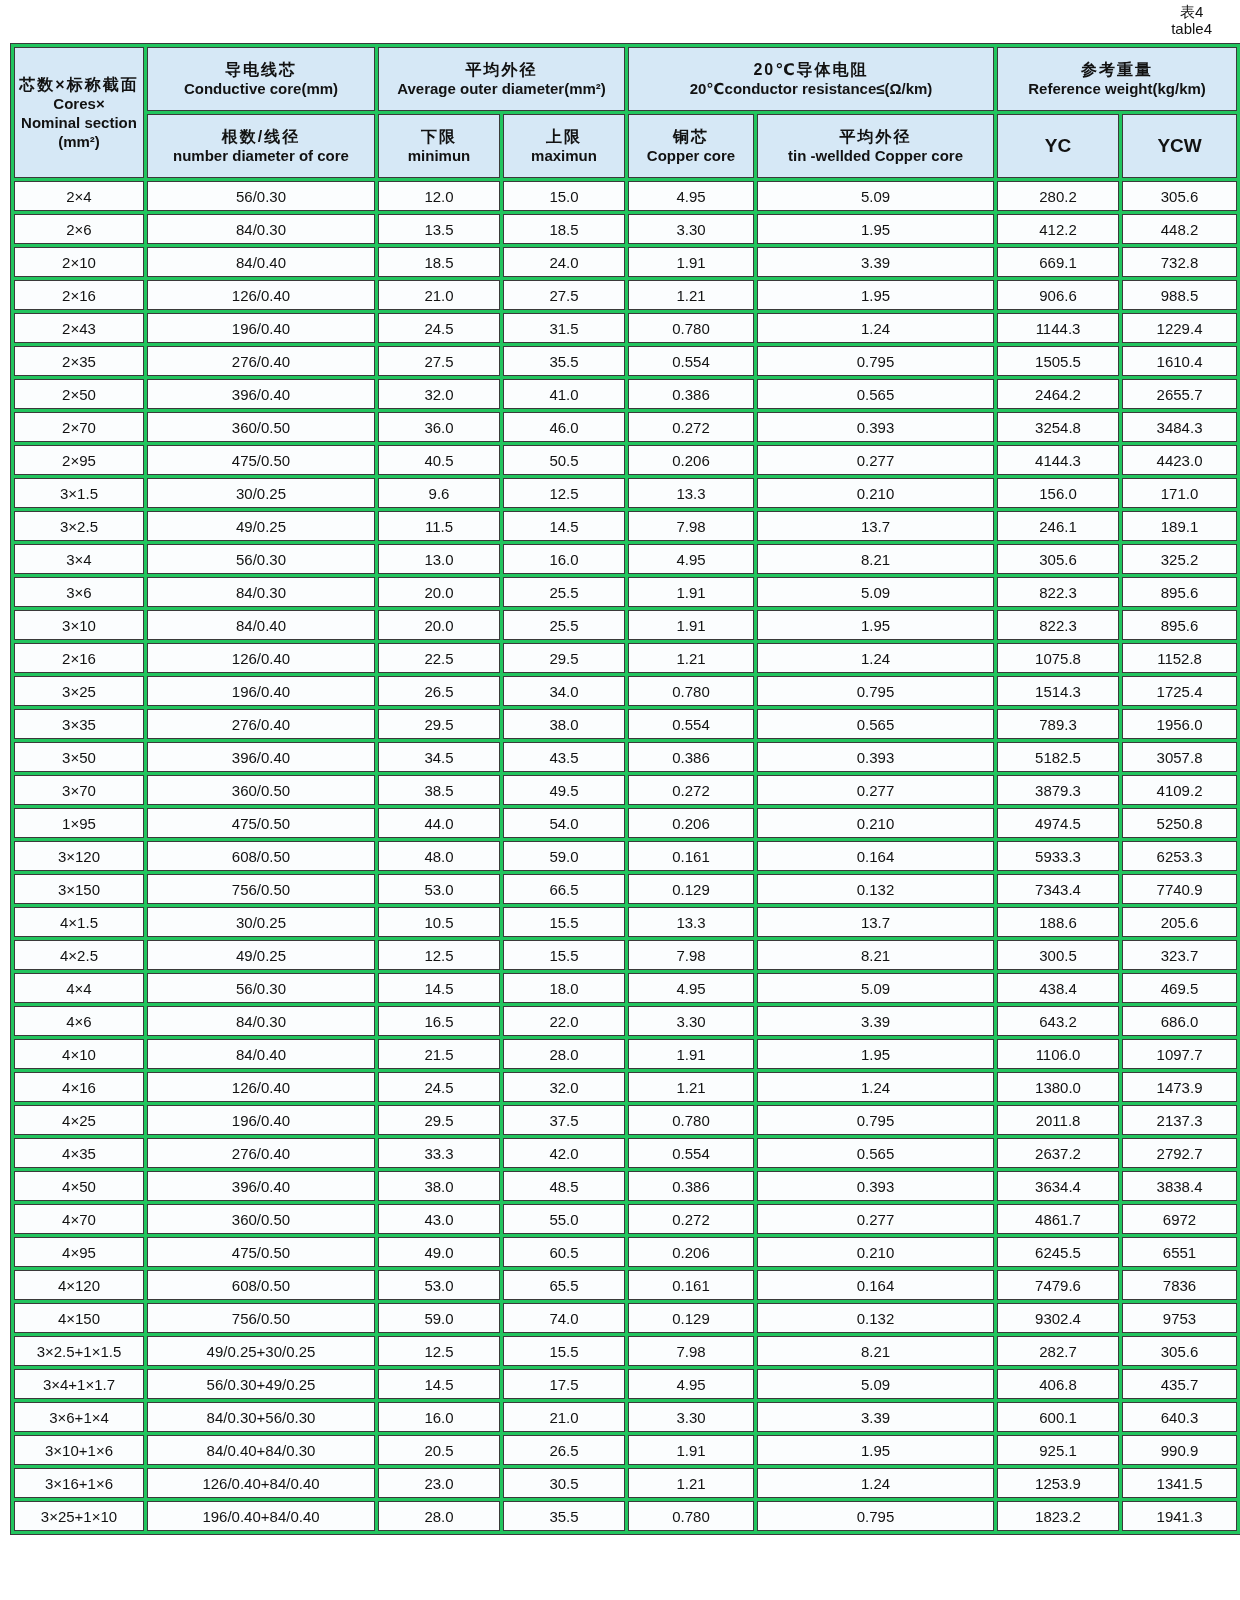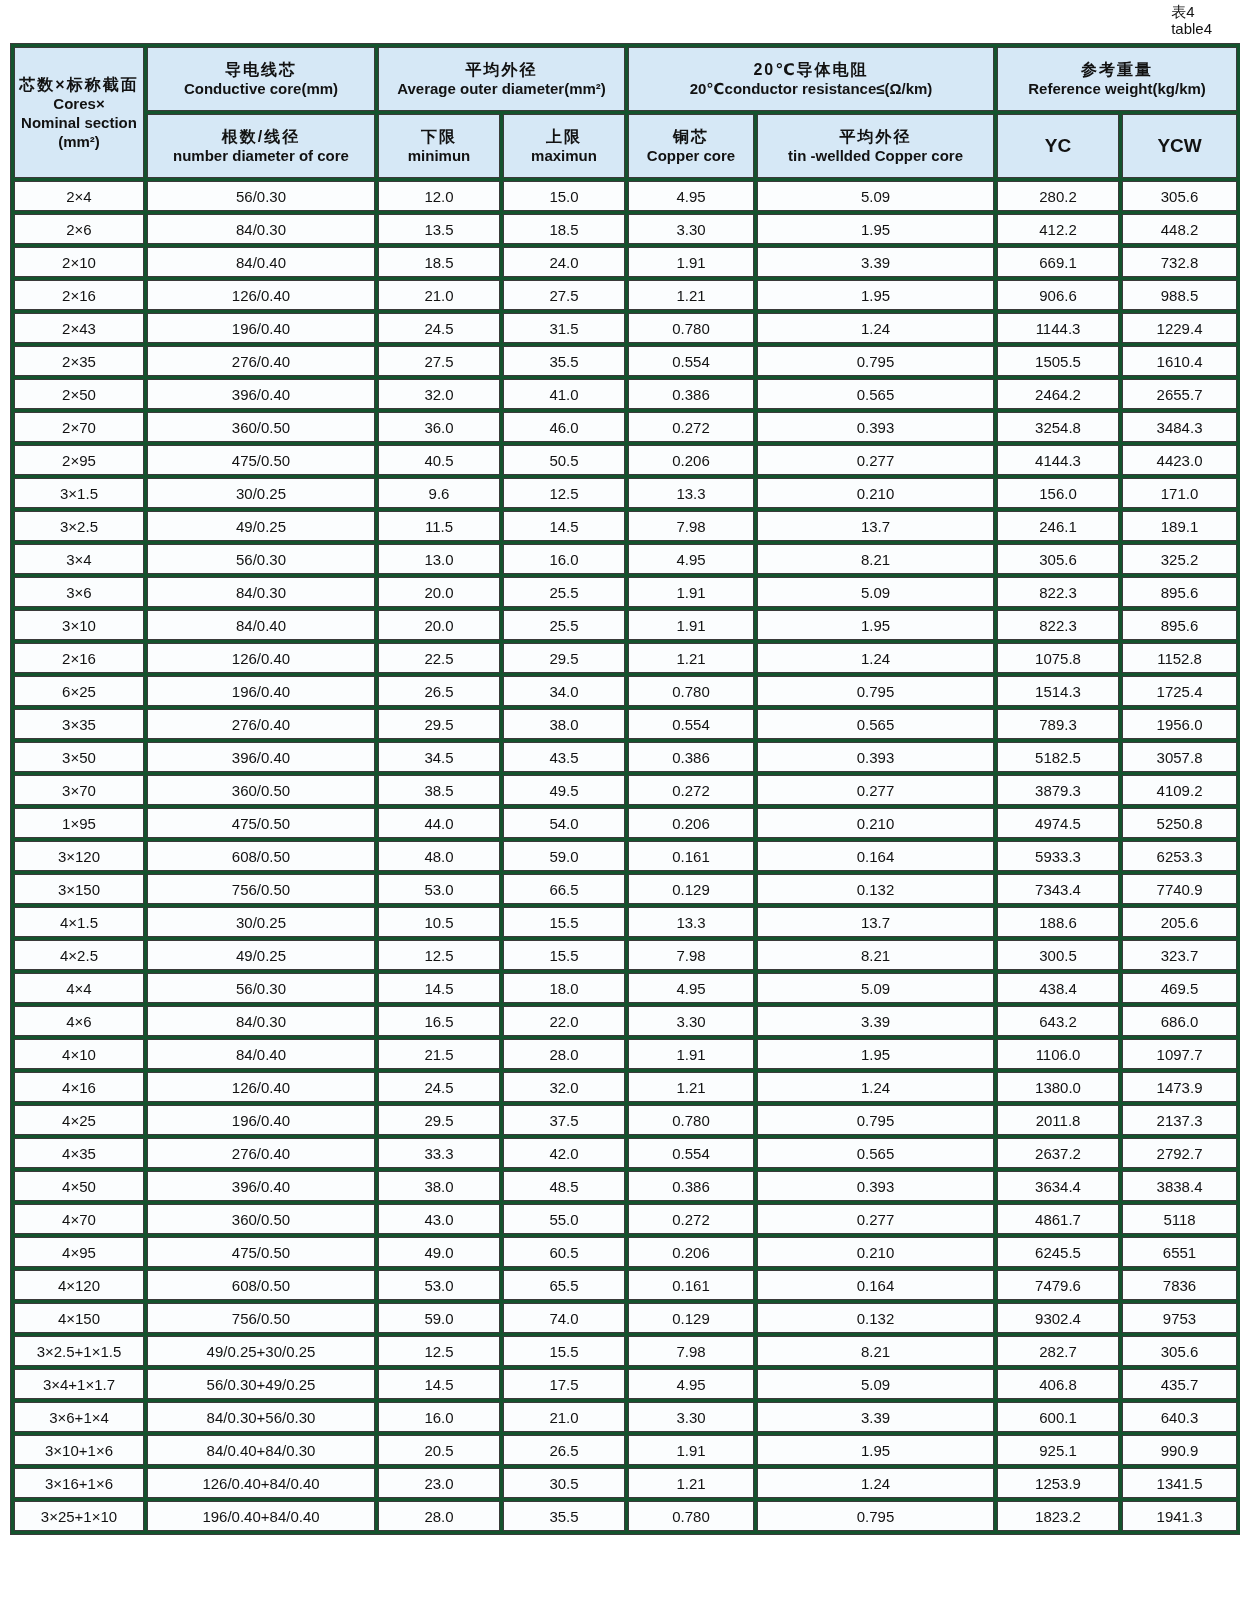"表4" .caption { text-align: left -> center }
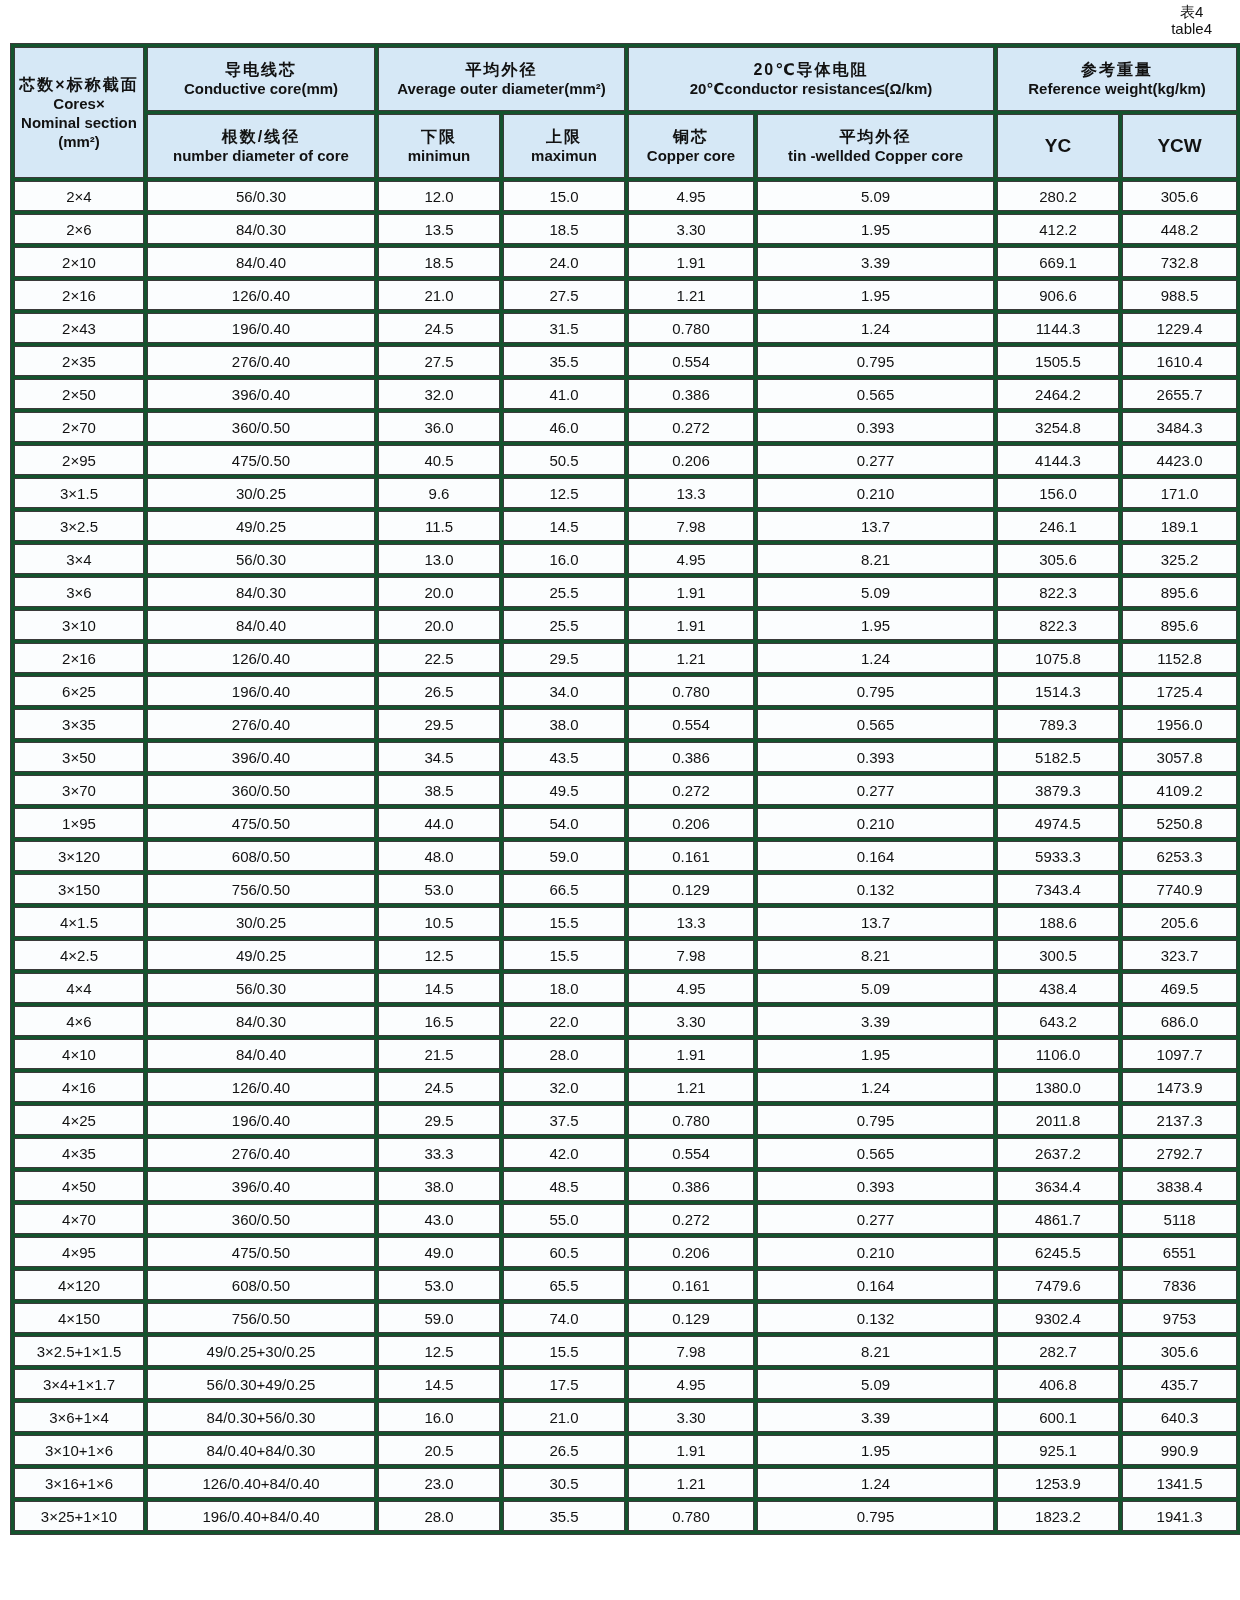"芯数×标称截面" table.spec { background: #14532d -> #22c55e }
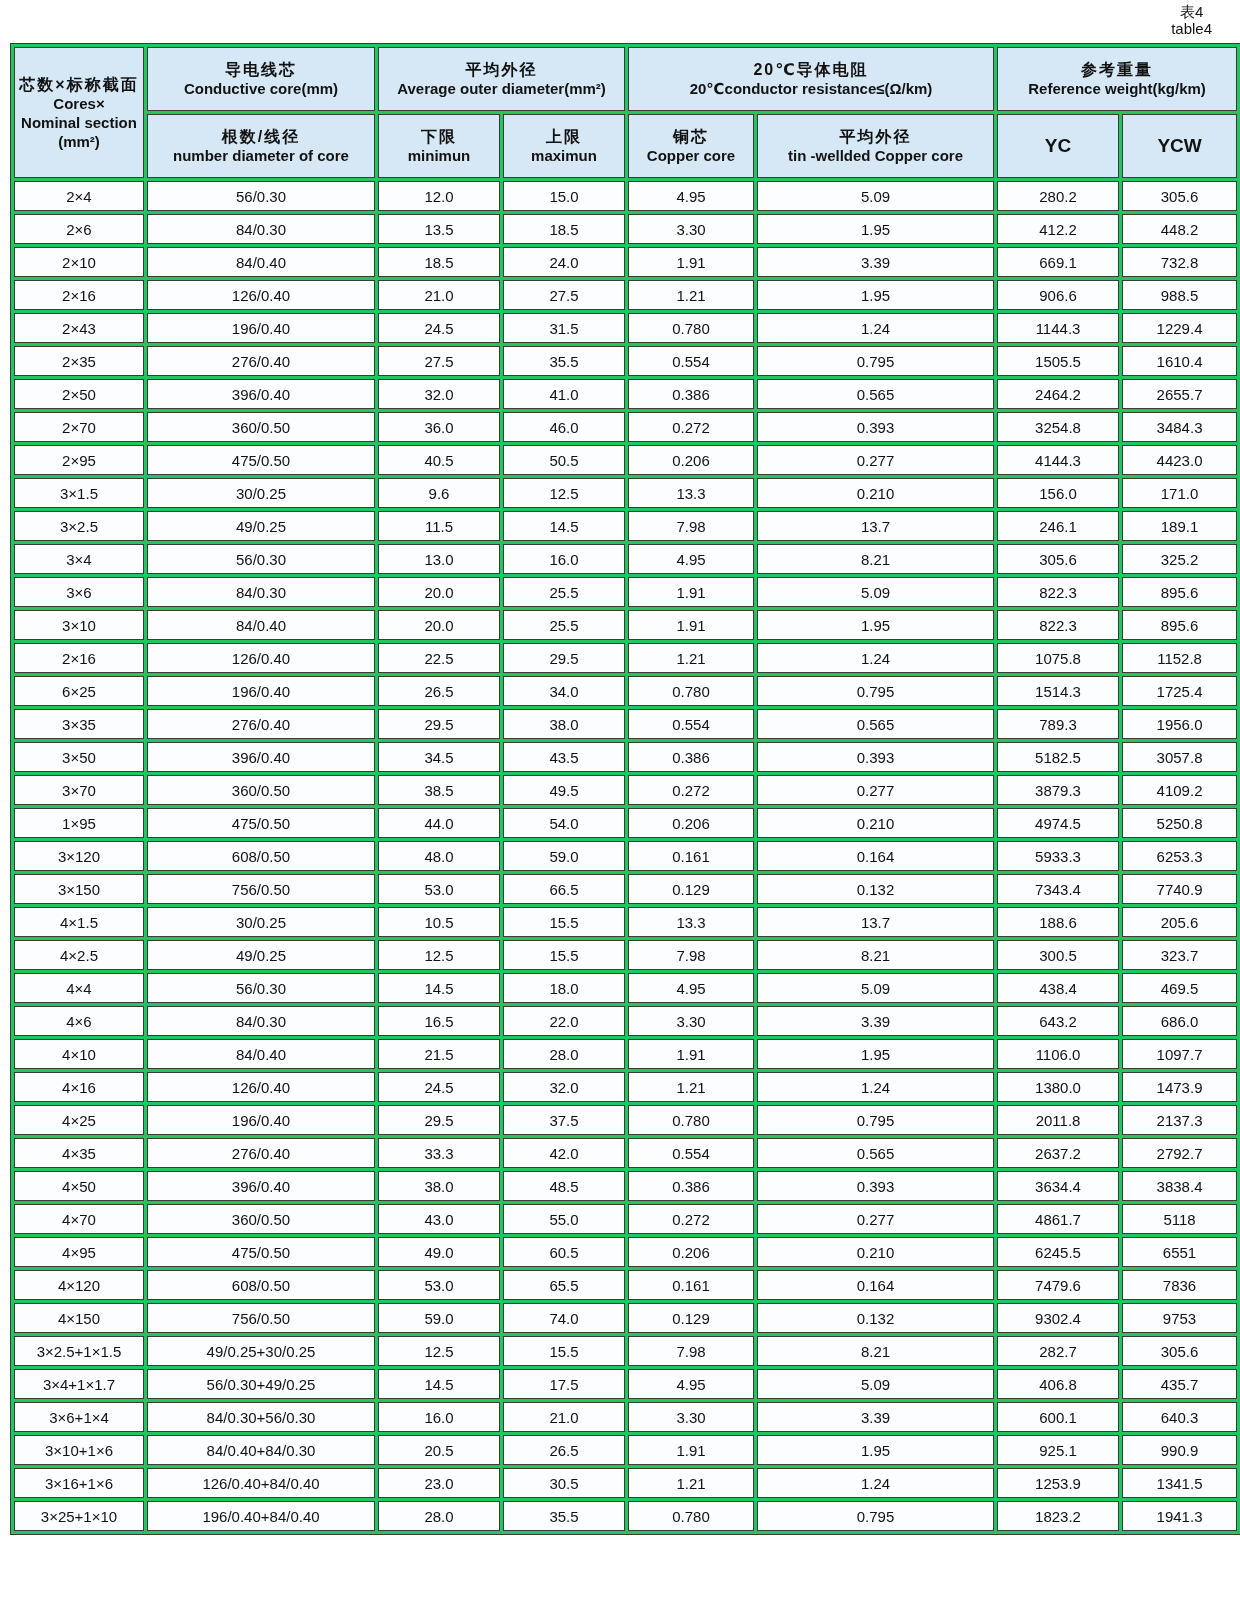"6×25" td { text: 6 -> 3 }
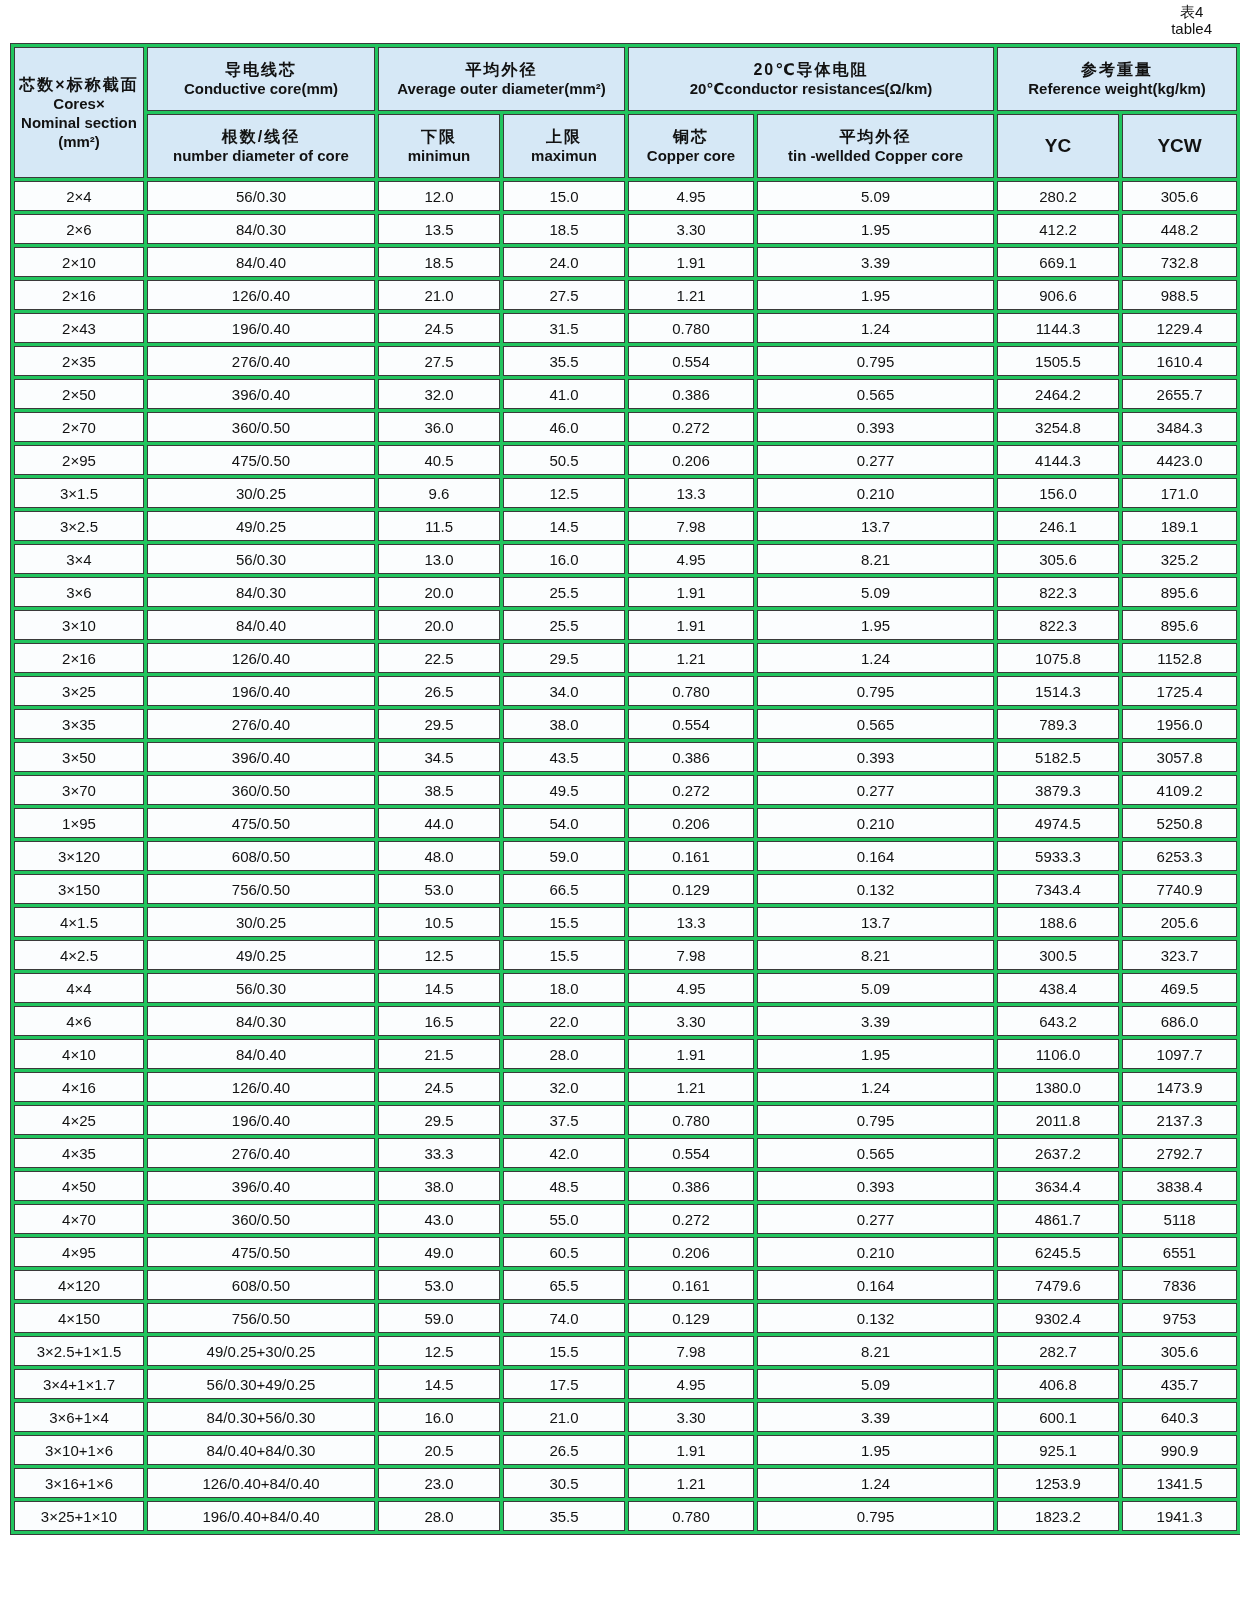"5118" td { text: 5118 -> 6972 }
